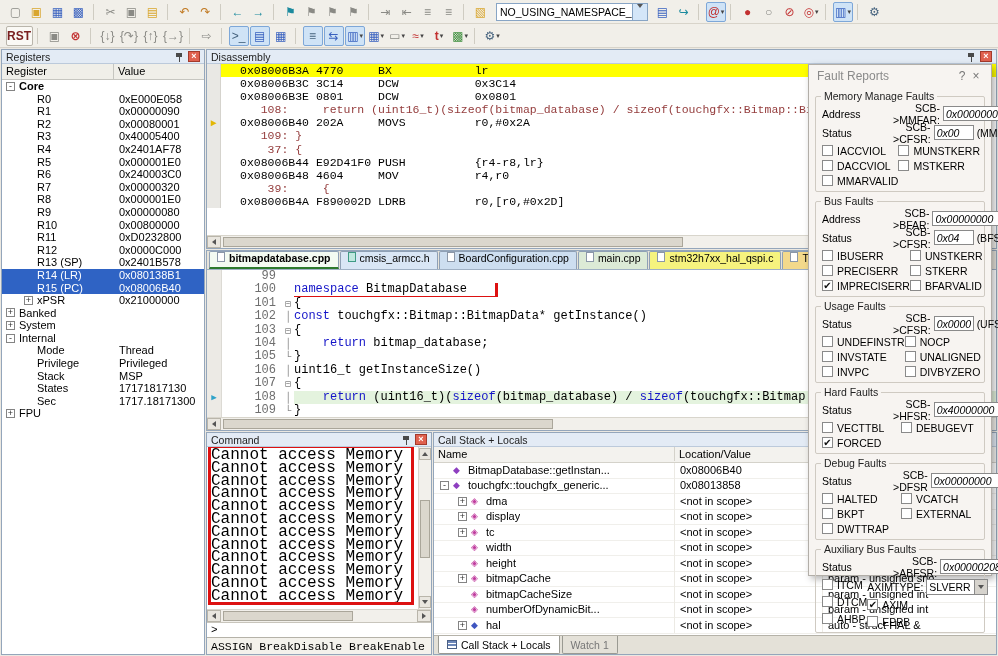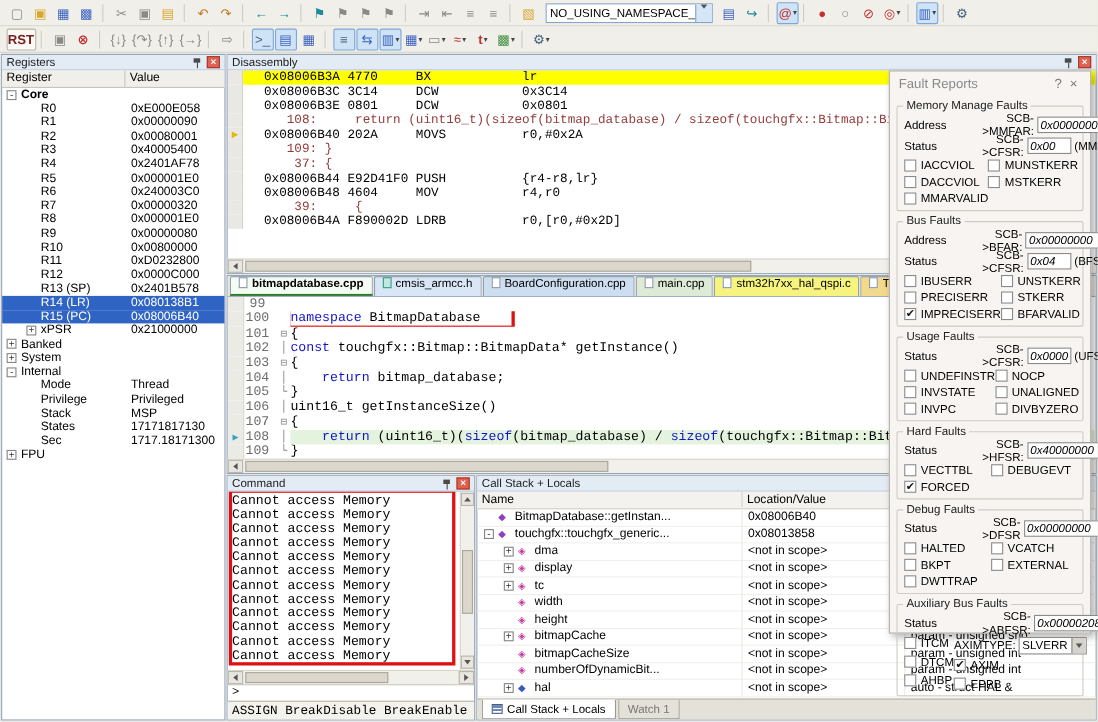"99" .cl .ln { margin-left: none -> 30px; text-align: center -> right }
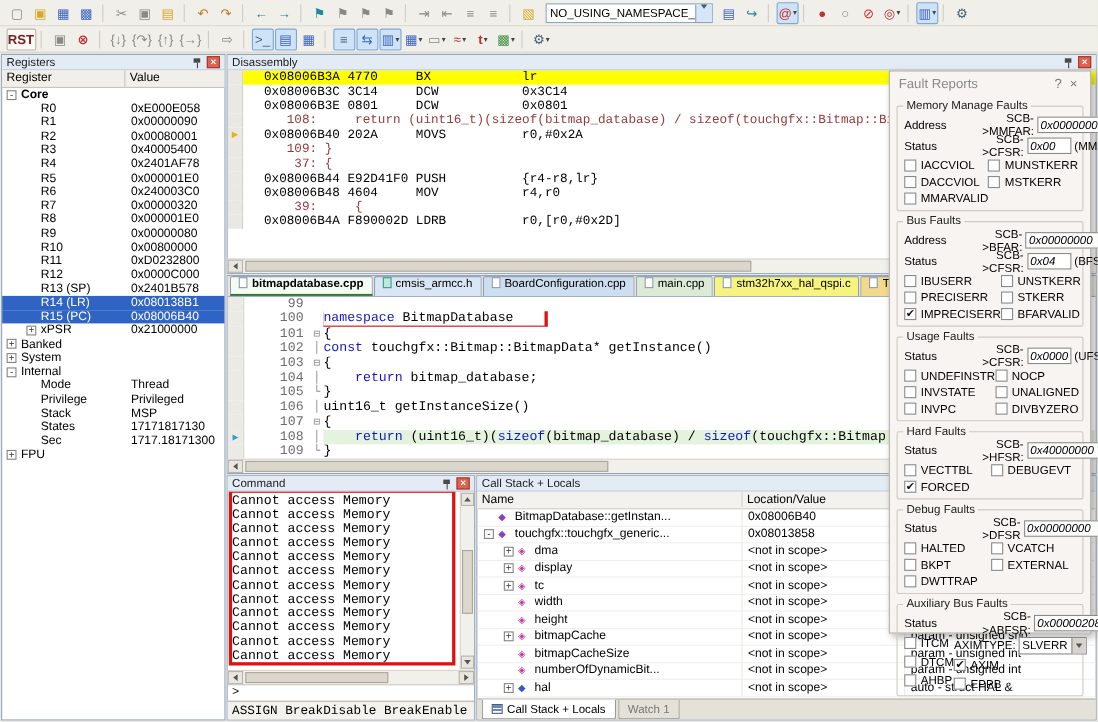"Cannot access Memory" .cmd-list { font-size: 12px -> 16px }
